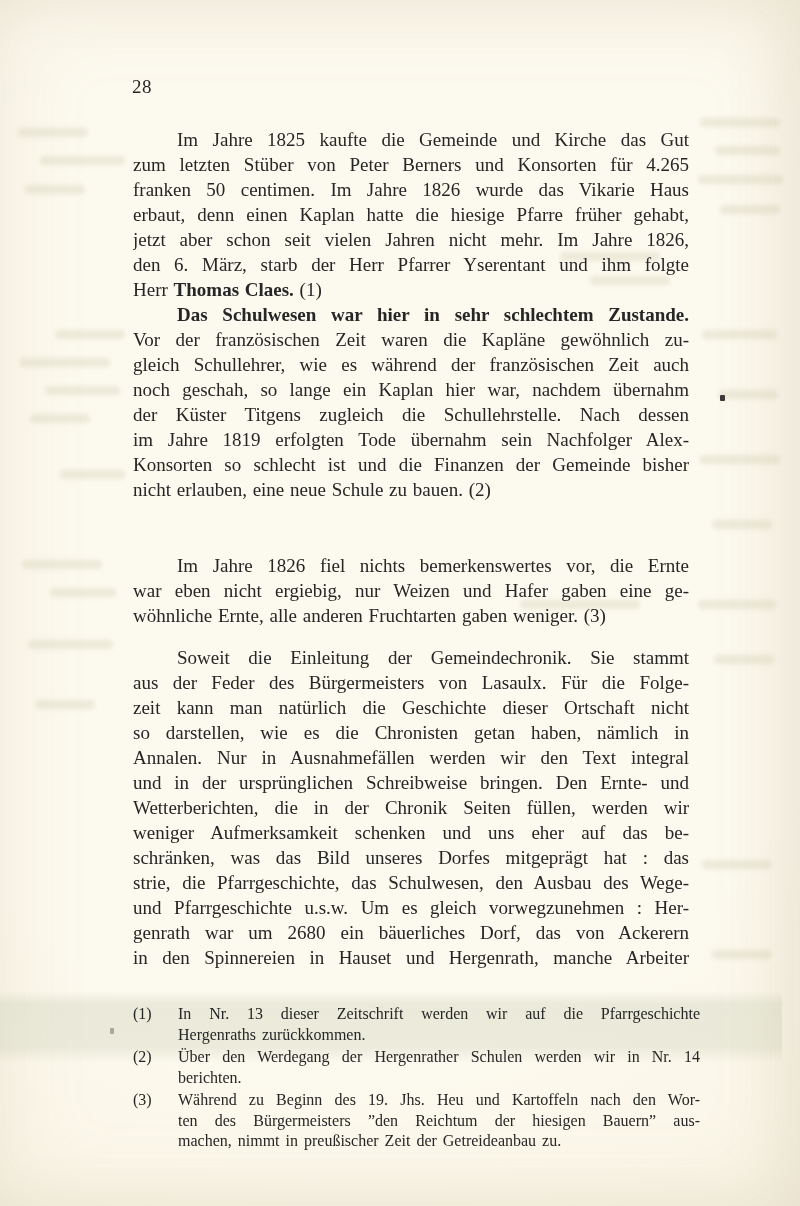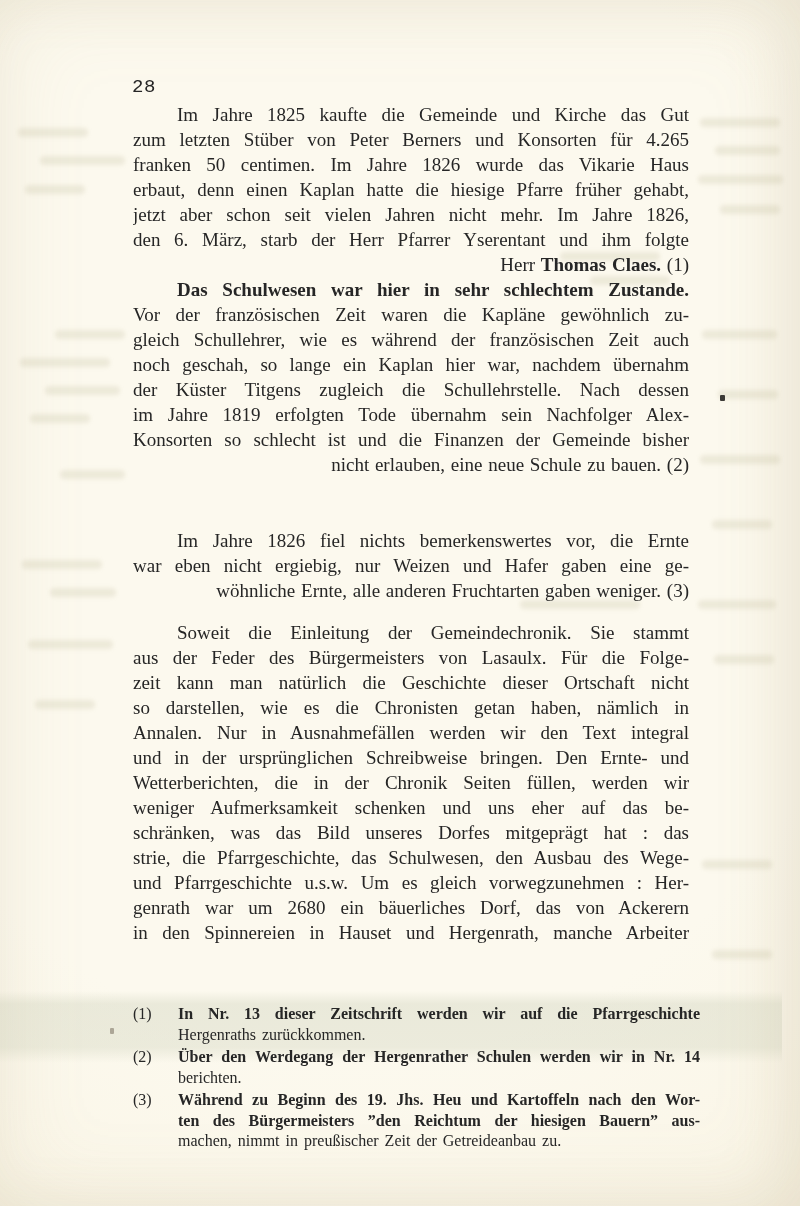"28" .pagenum { font-family: Liberation Mono, monospace -> none }
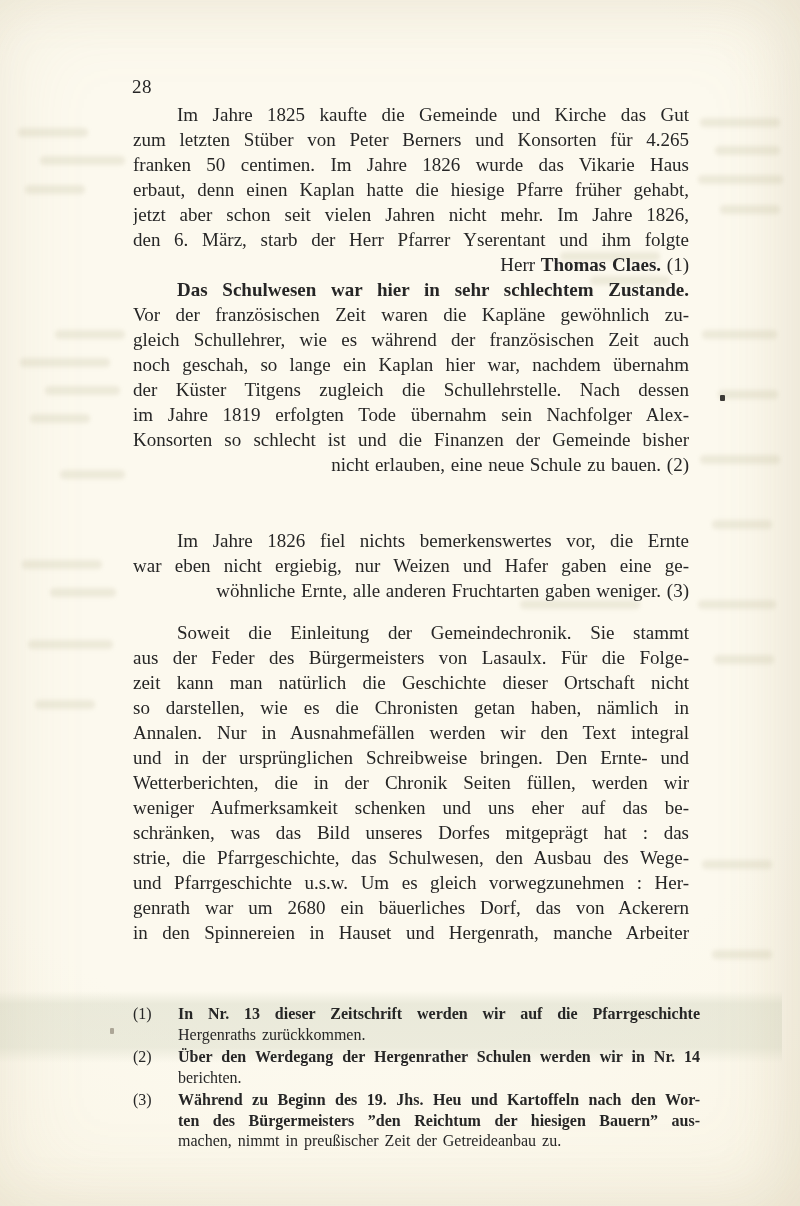"Im Jahre 1825 kaufte die" .para { margin-top: none -> 25px }
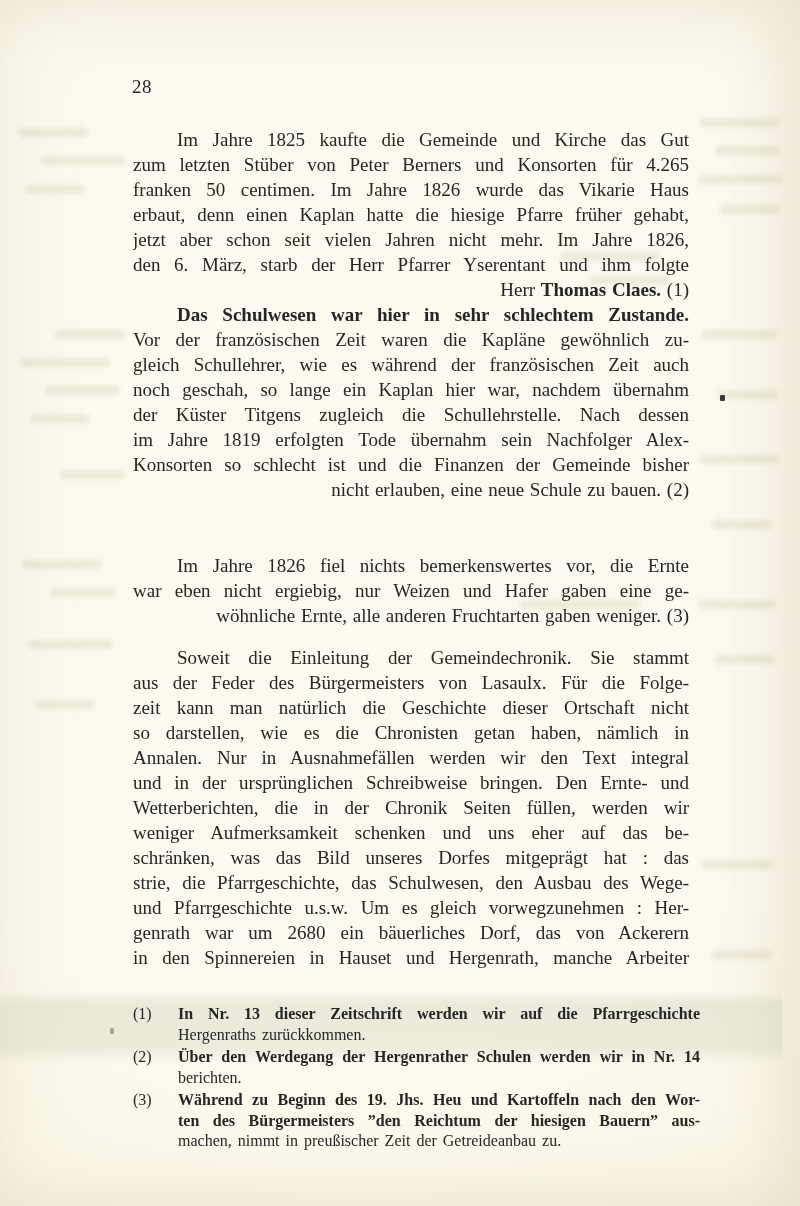"Herr Thomas Claes. (1)" .tline { text-align: right -> none }
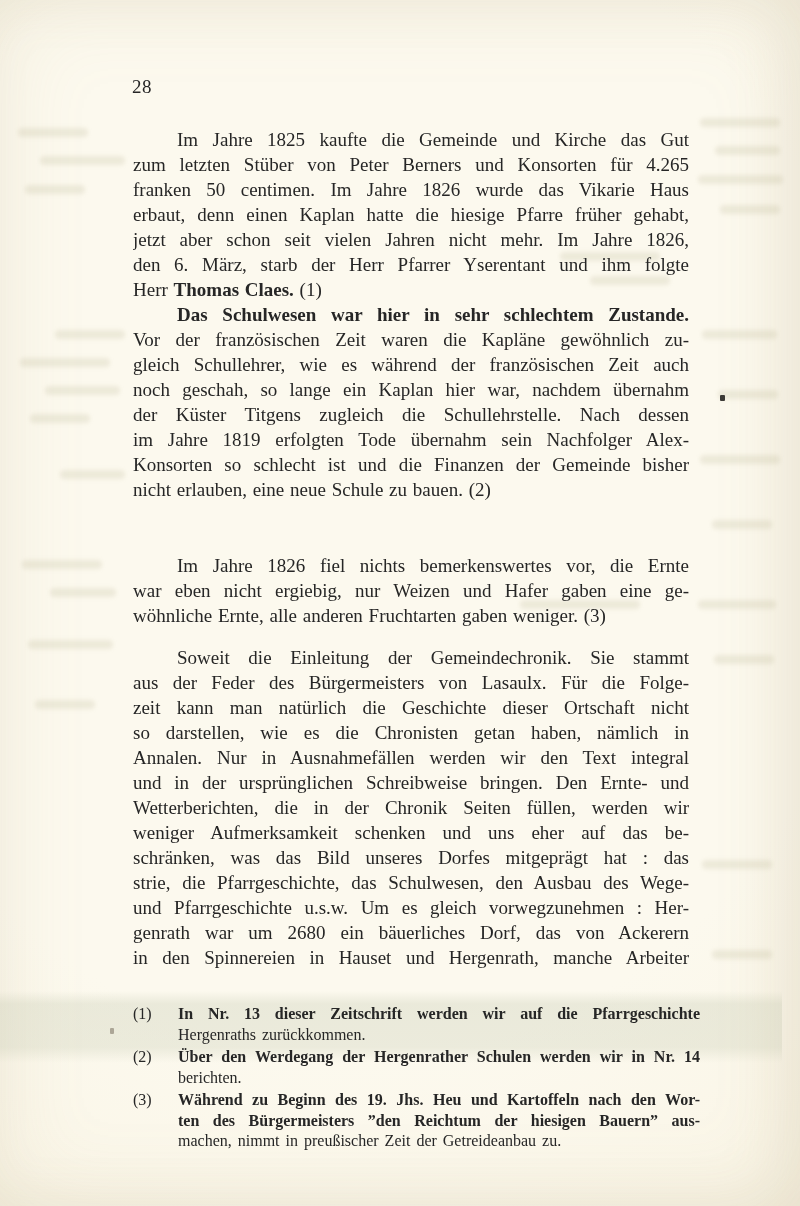"In Nr. 13 dieser Zeitschrift" .fnline.just { font-weight: bold -> none }
